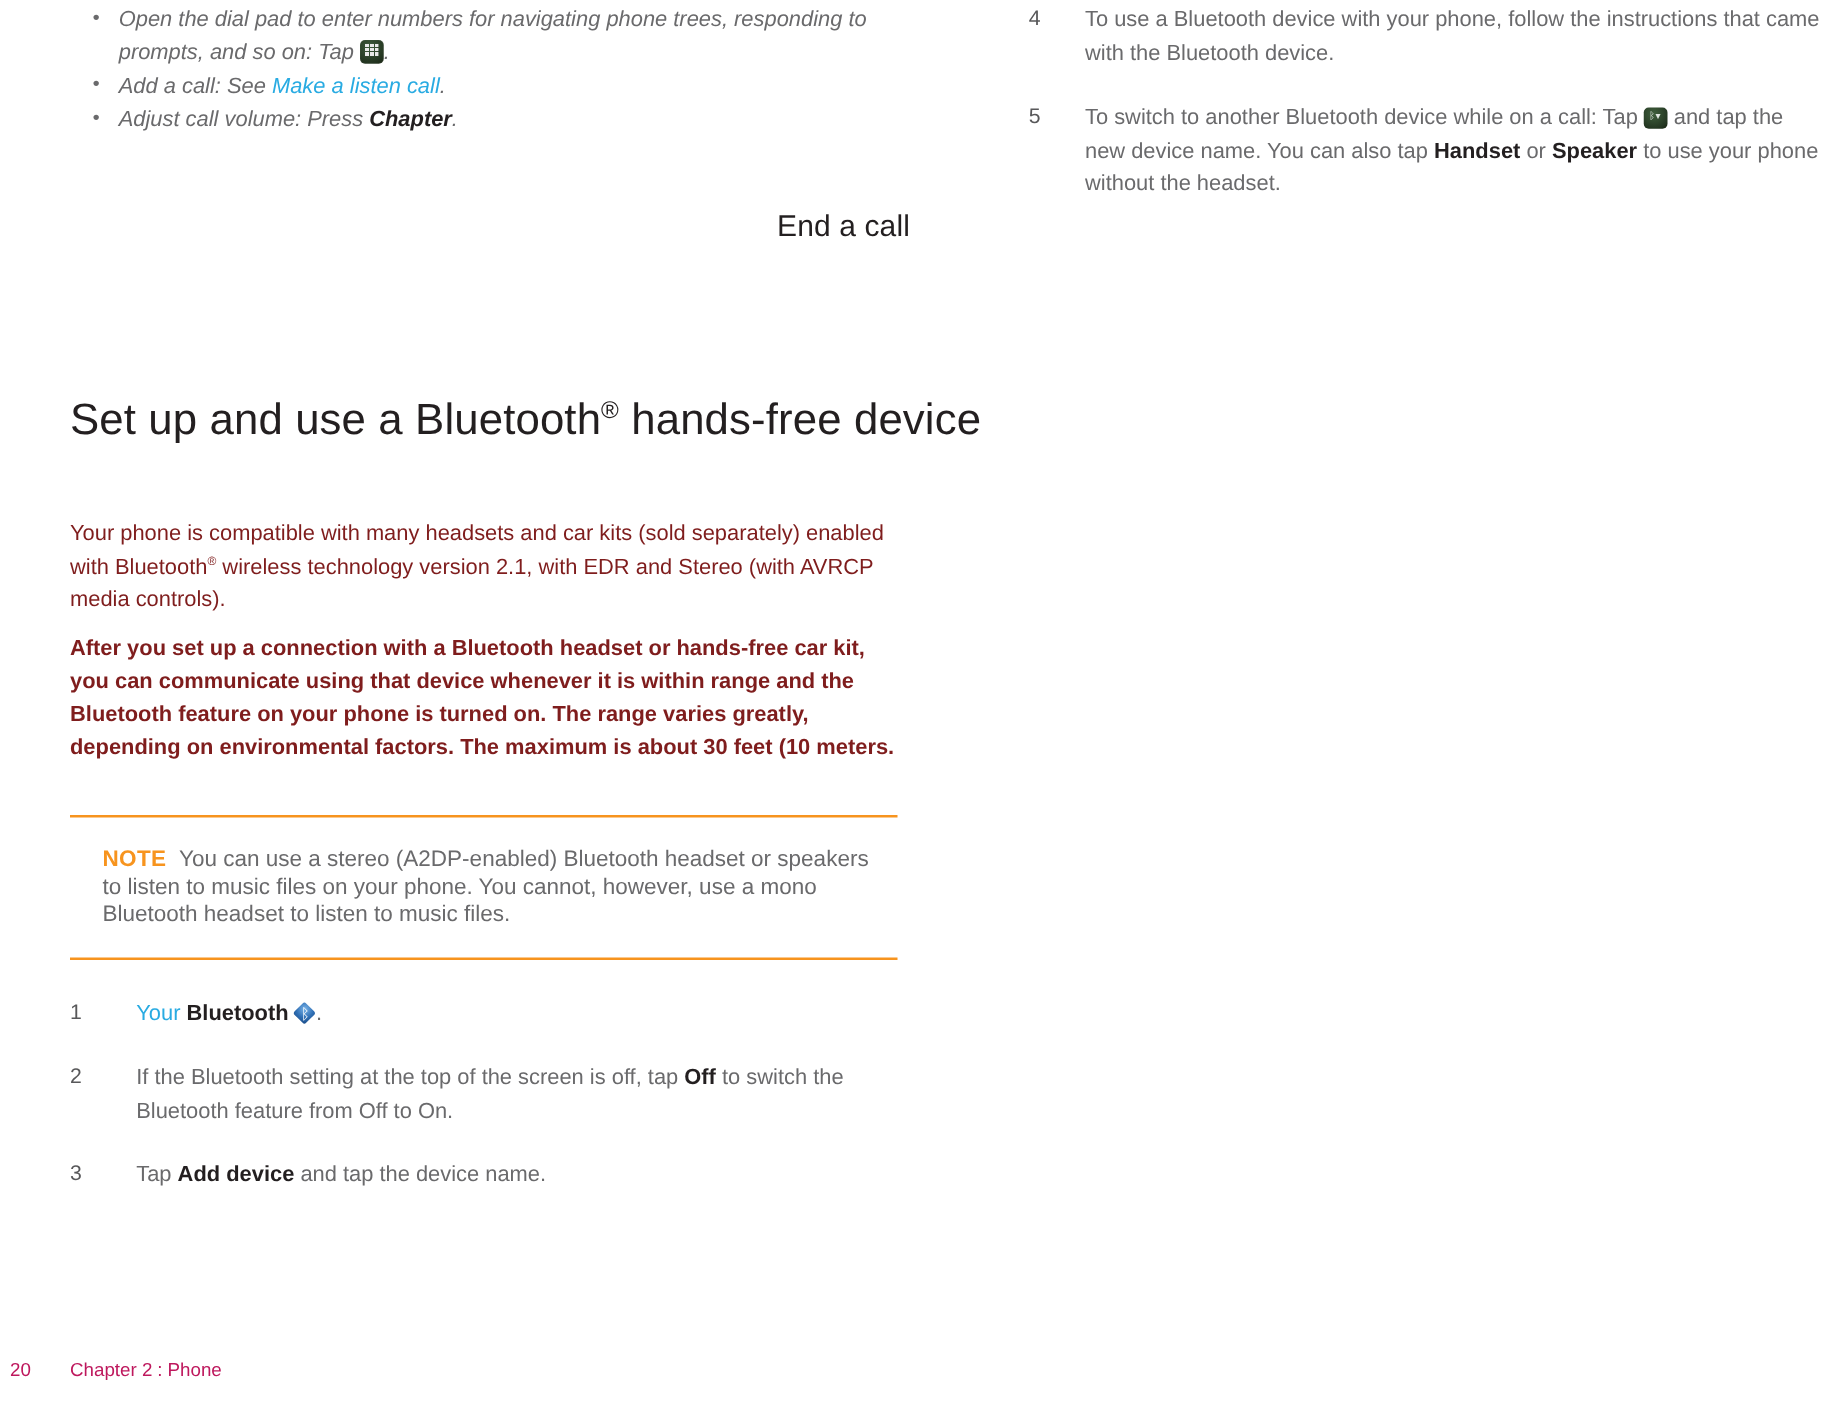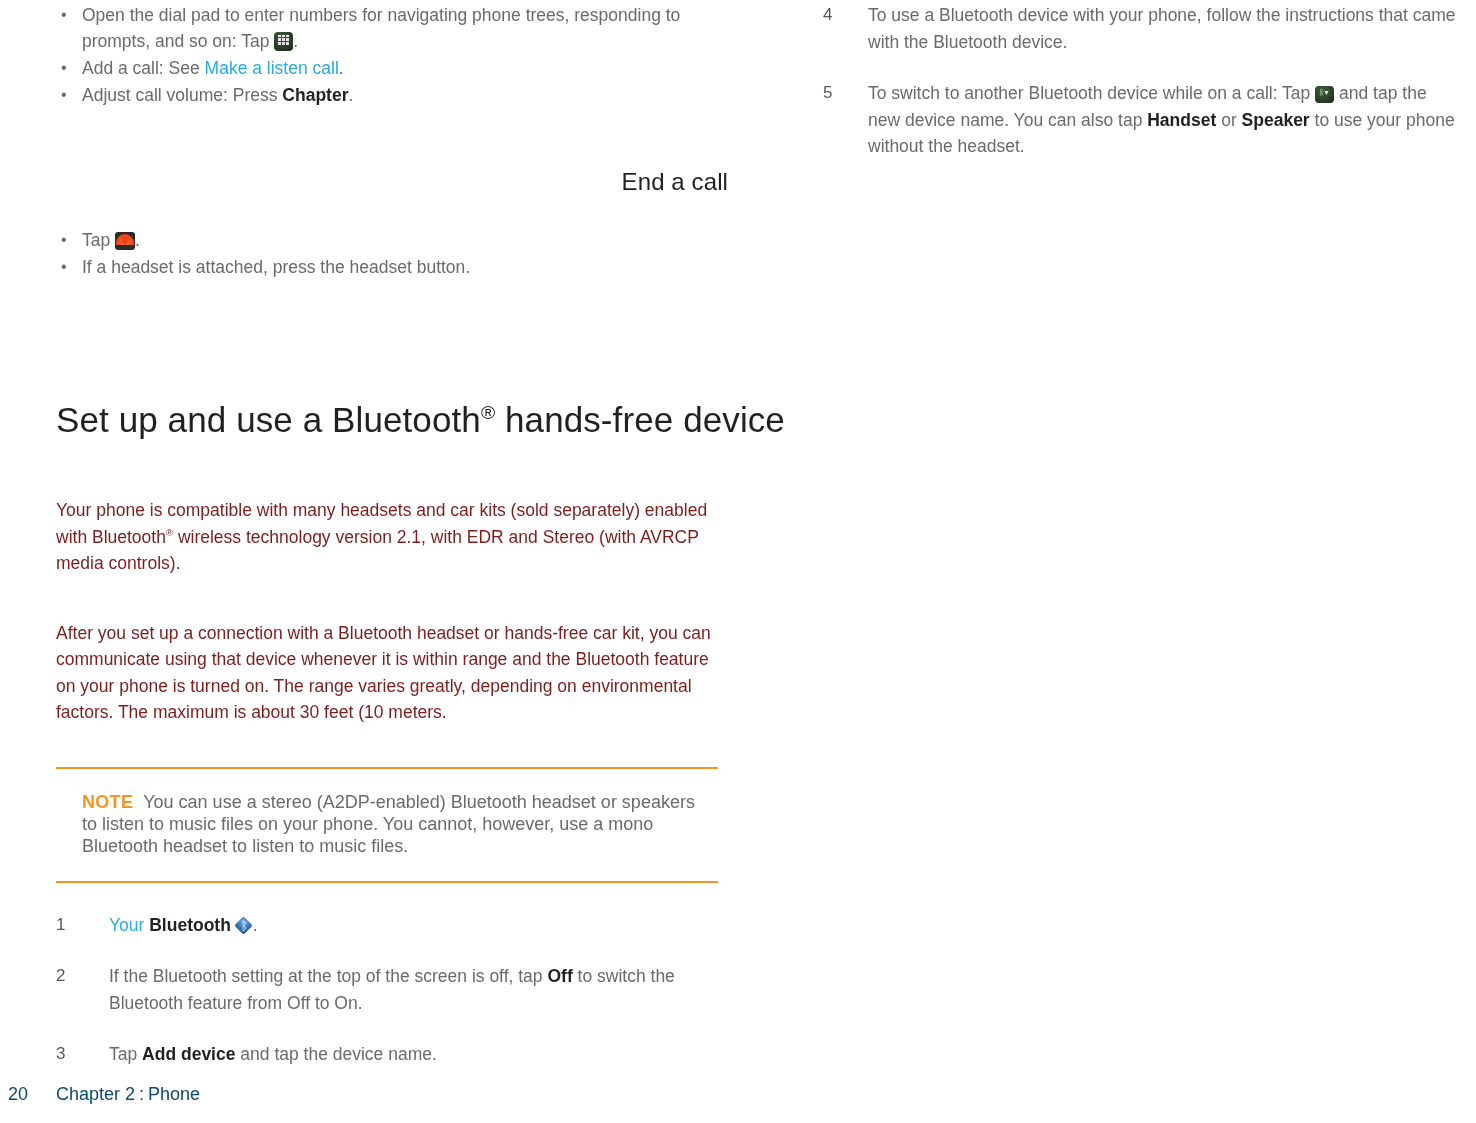"Open the dial pad to" .bullet-list { font-style: none -> italic; margin: 0 -> 13px }
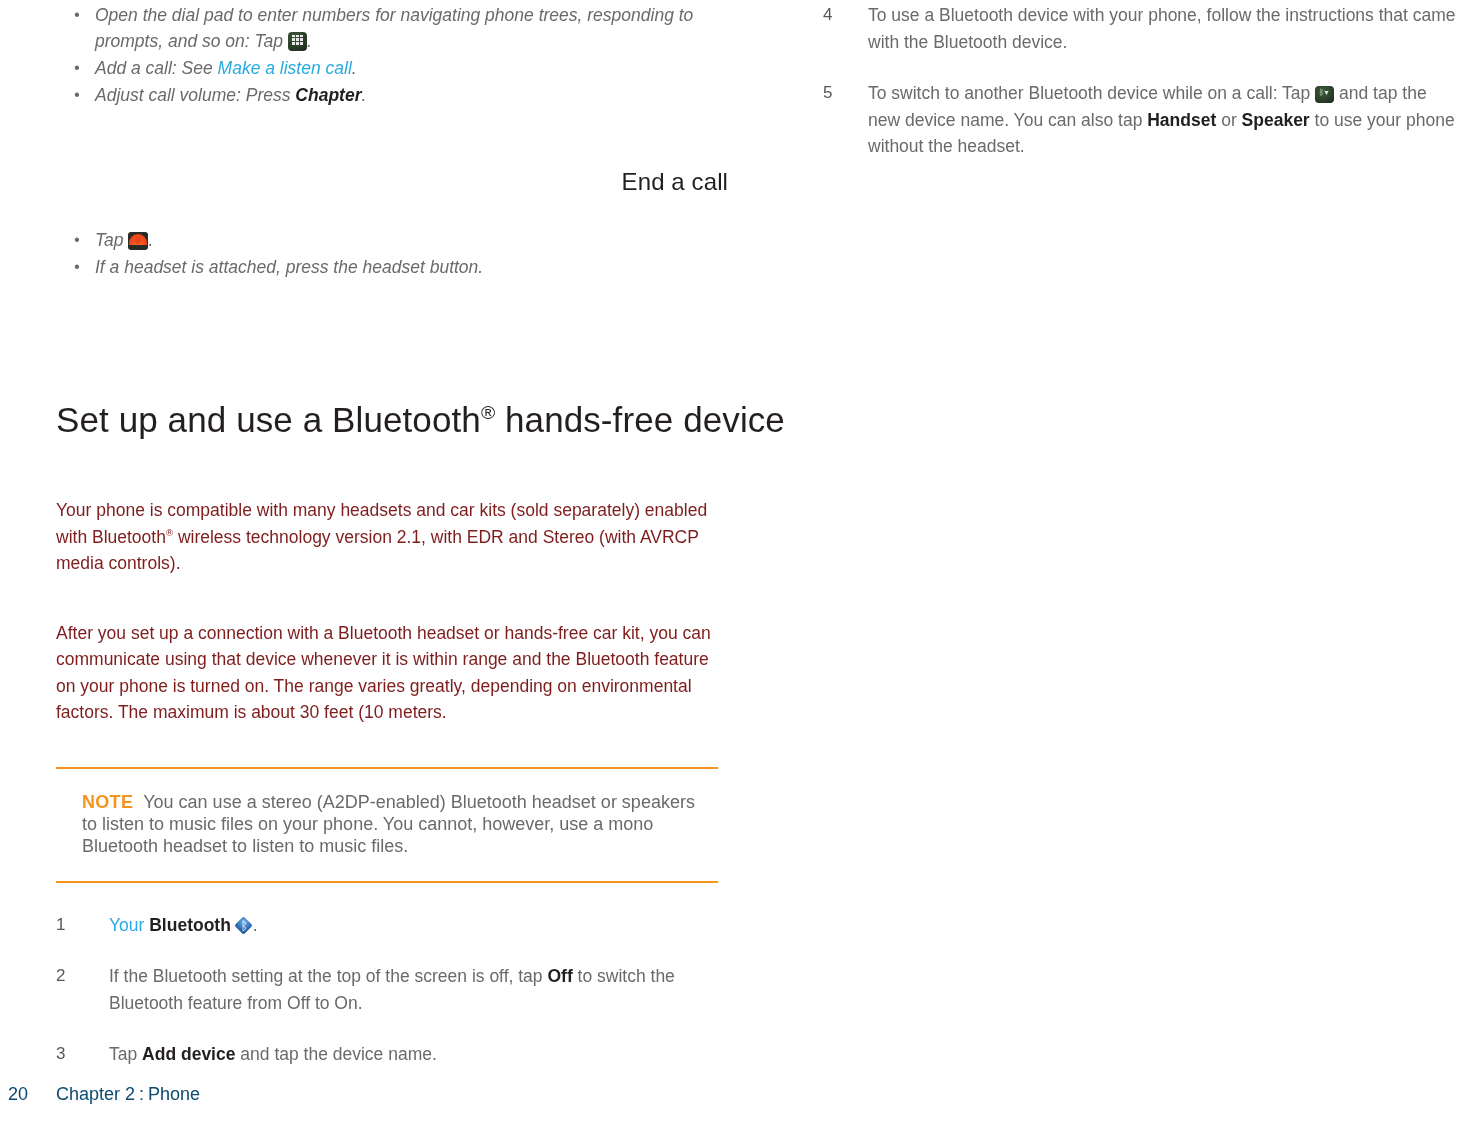"Tap ." ul.bullet-list { html: <ul> <li> <span>Tap </span><span><span></span><span></span></span><span>.</span> </li> <li> <span>If a headset is attached, press the headset button.</span> </li> </ul> -> none }
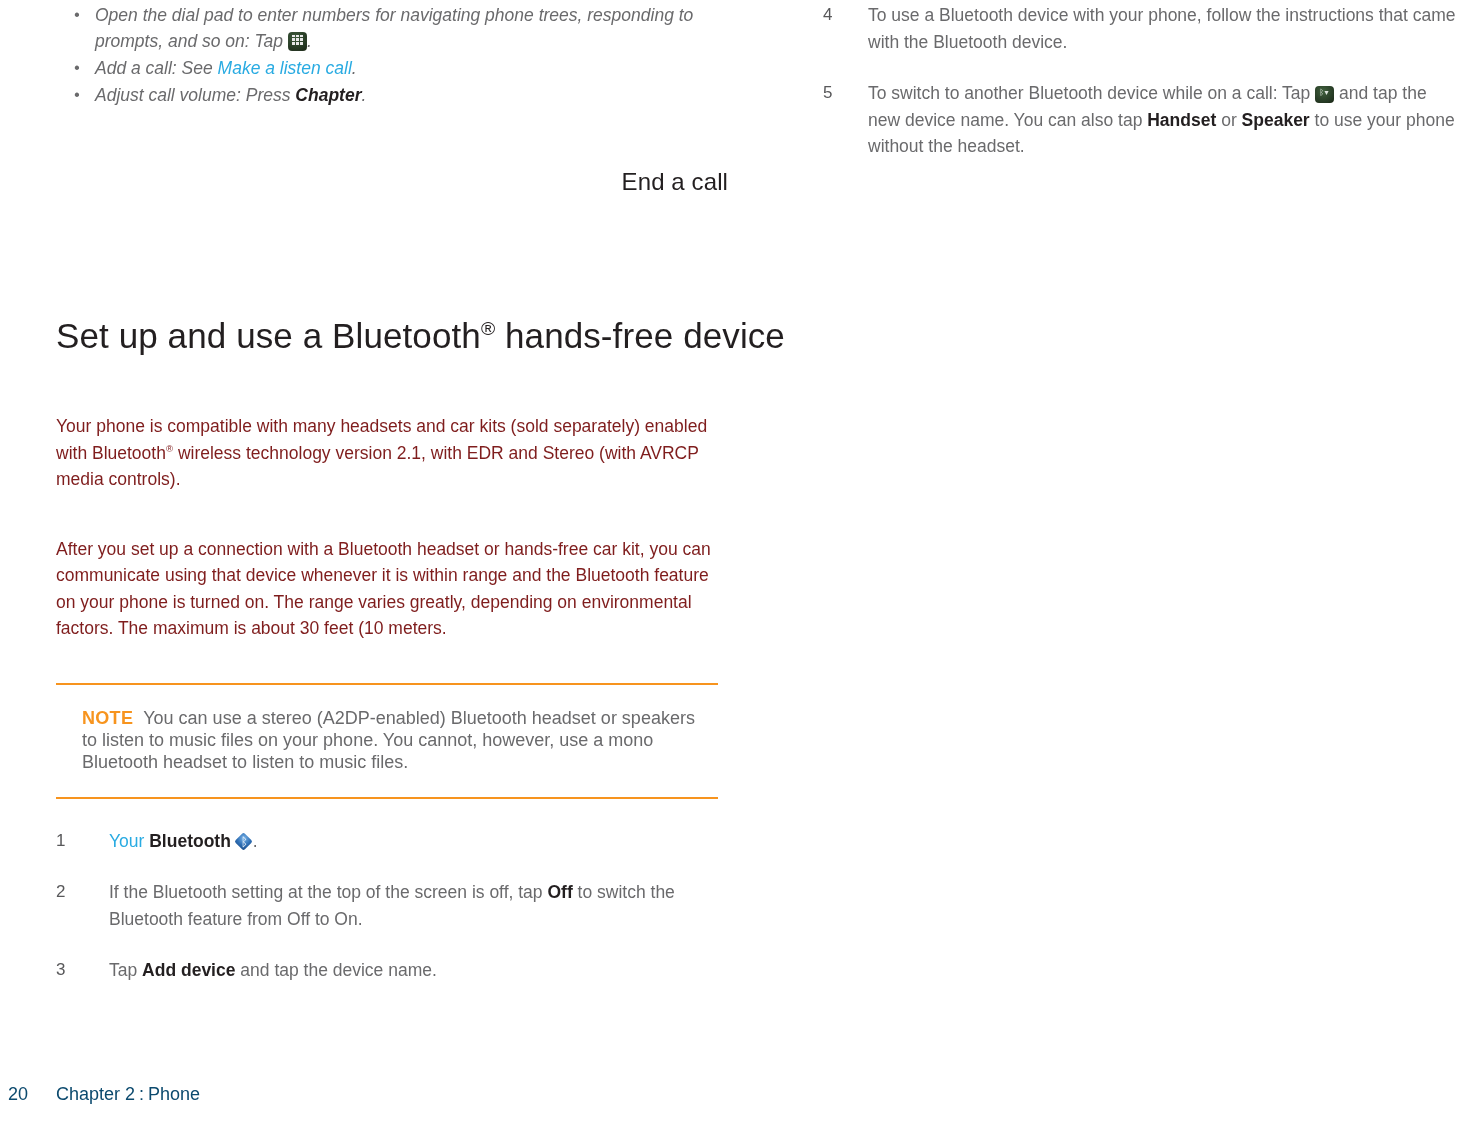"After you set up a" p.body-text { font-weight: none -> bold; margin-top: 43px -> 12px }
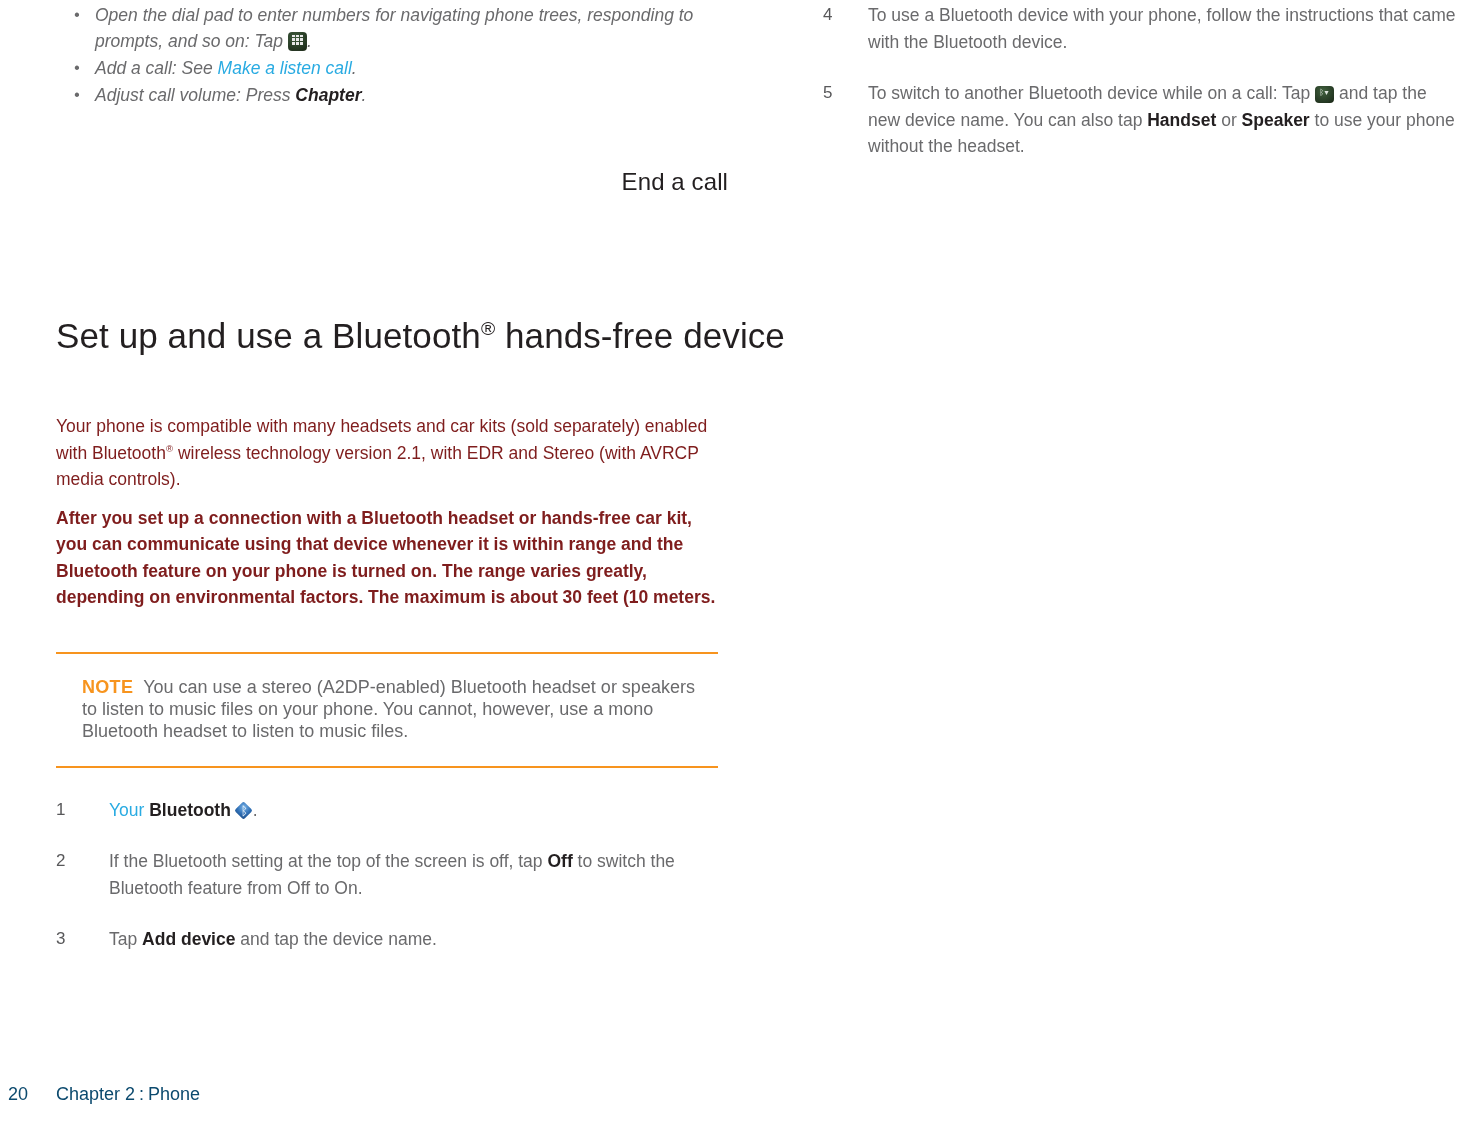"20 Chapter 2 : Phone" .footer { color: #0c4a6e -> #be185d; font-size: 18px -> 15px }
